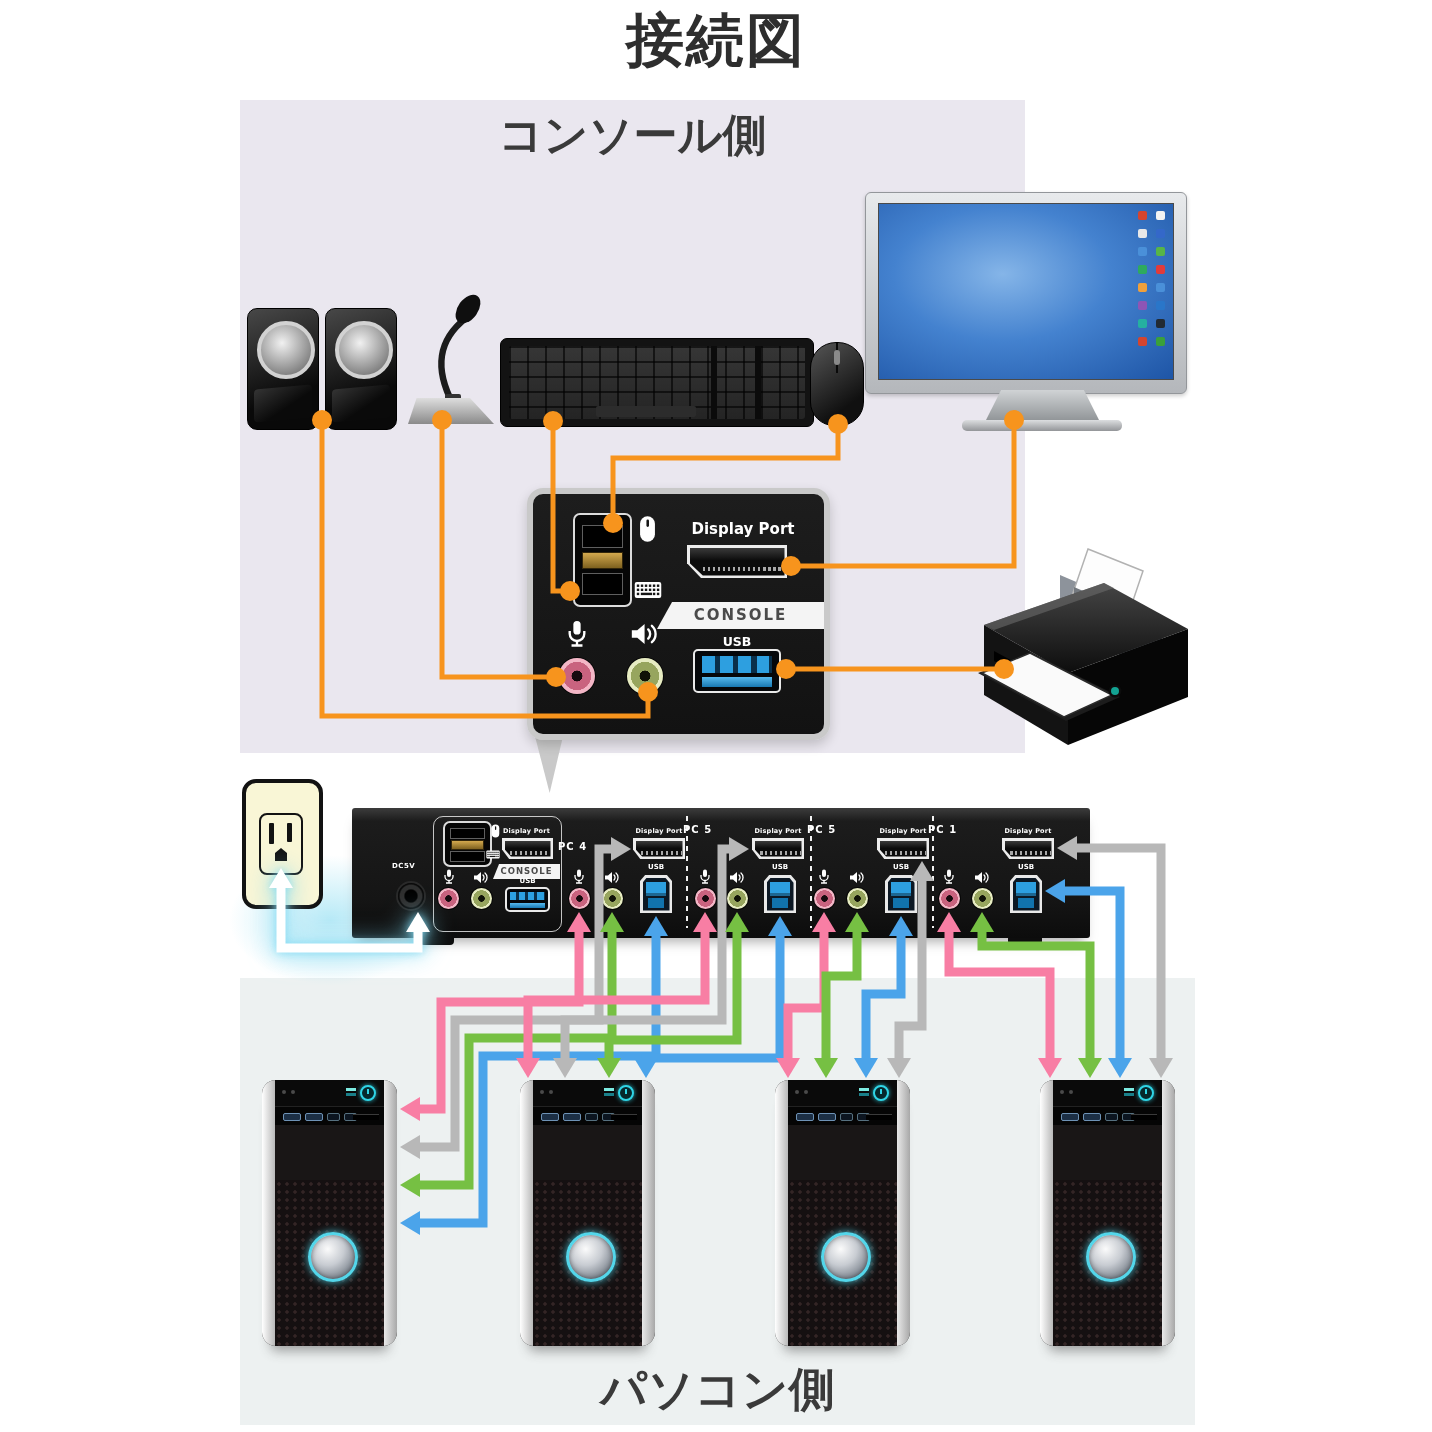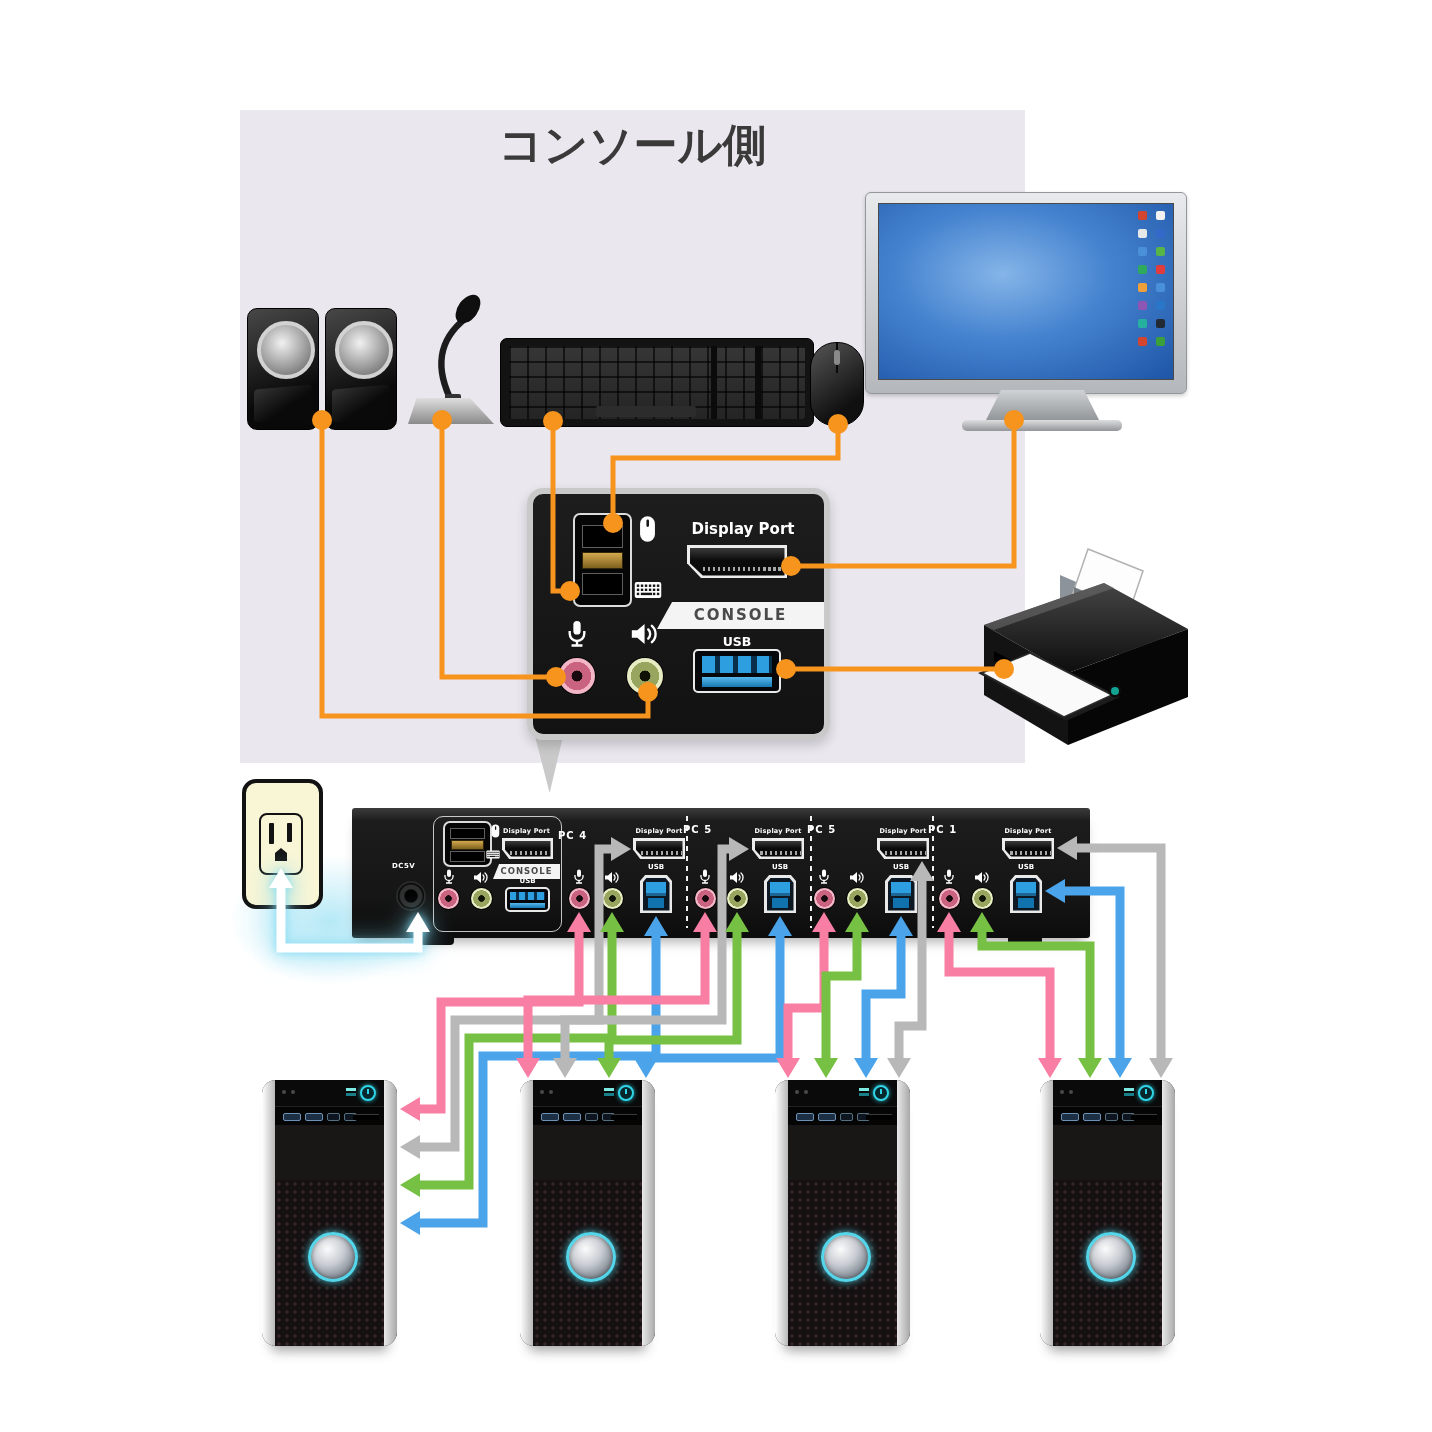"接続図" div.abs { html: none -> <div>接続図</div> }
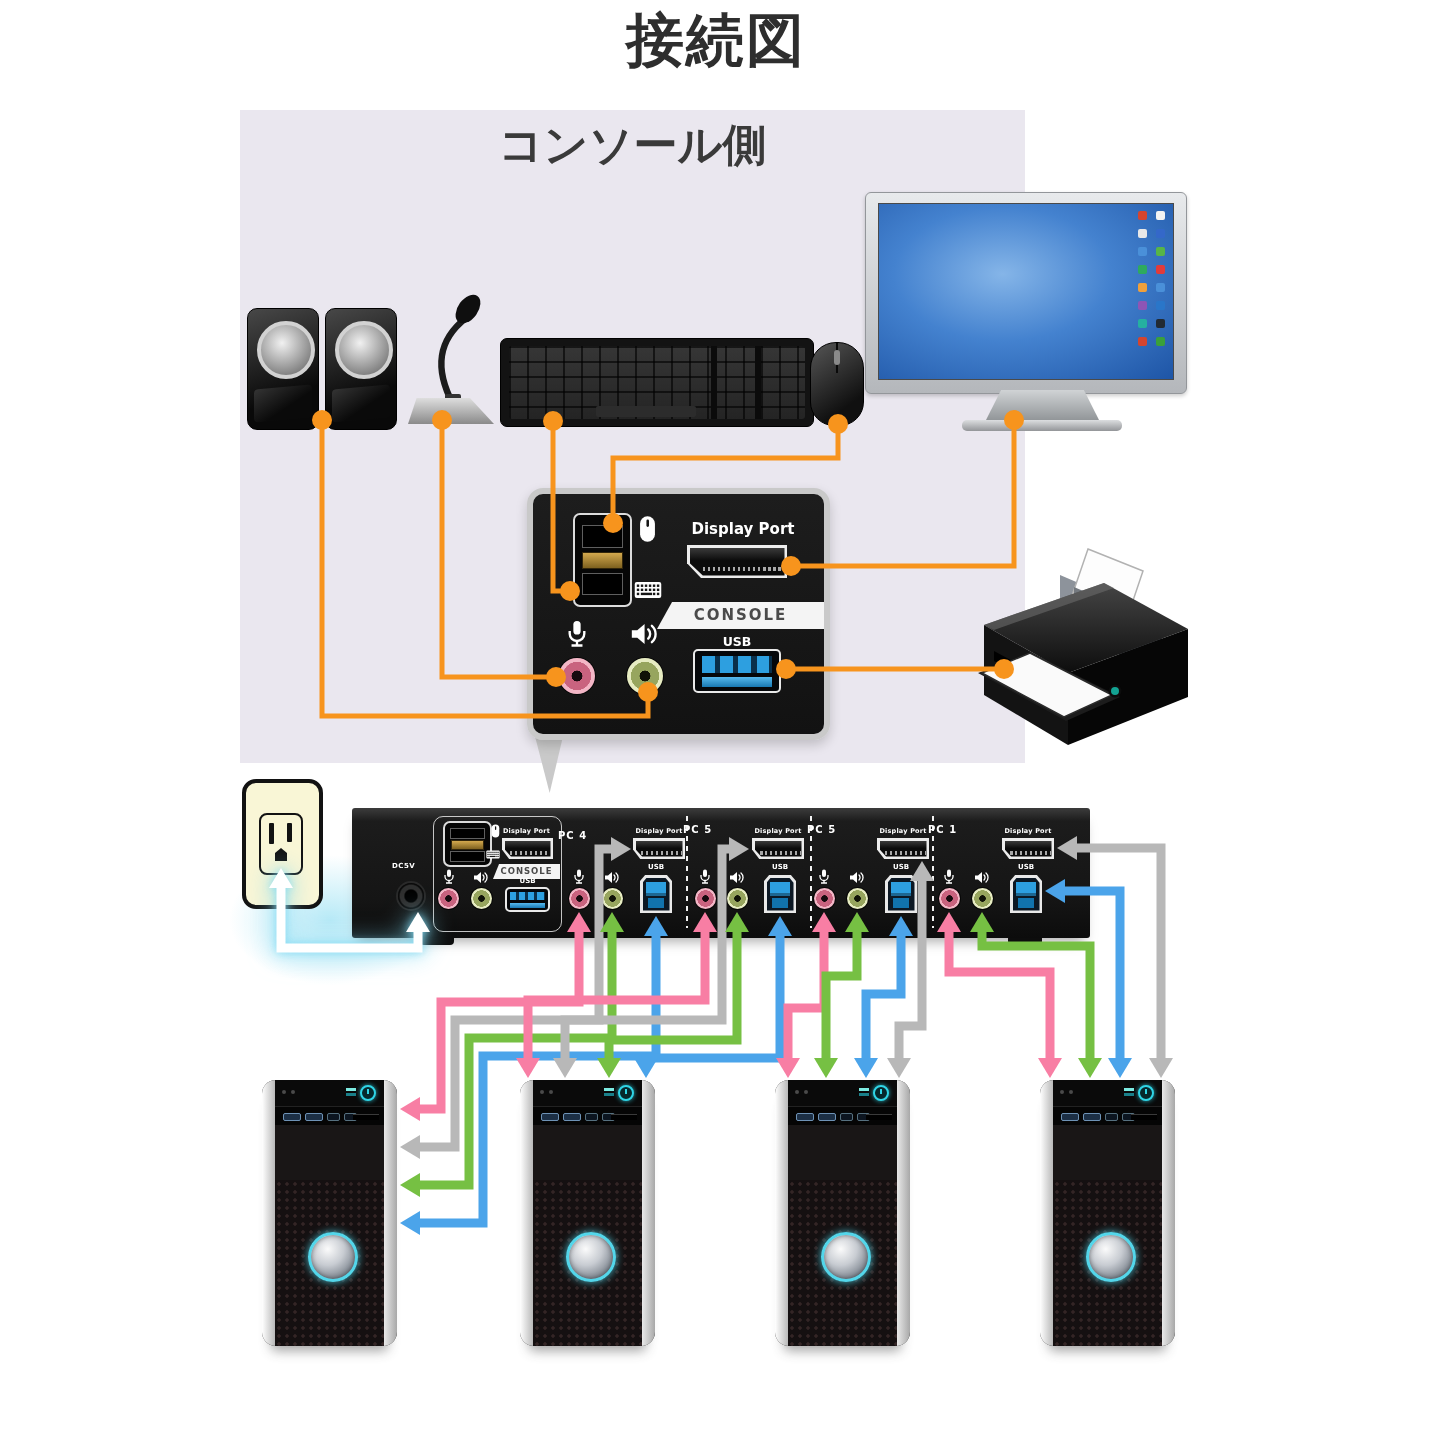"コンソール側" .zone-console { top: 110px -> 100px }
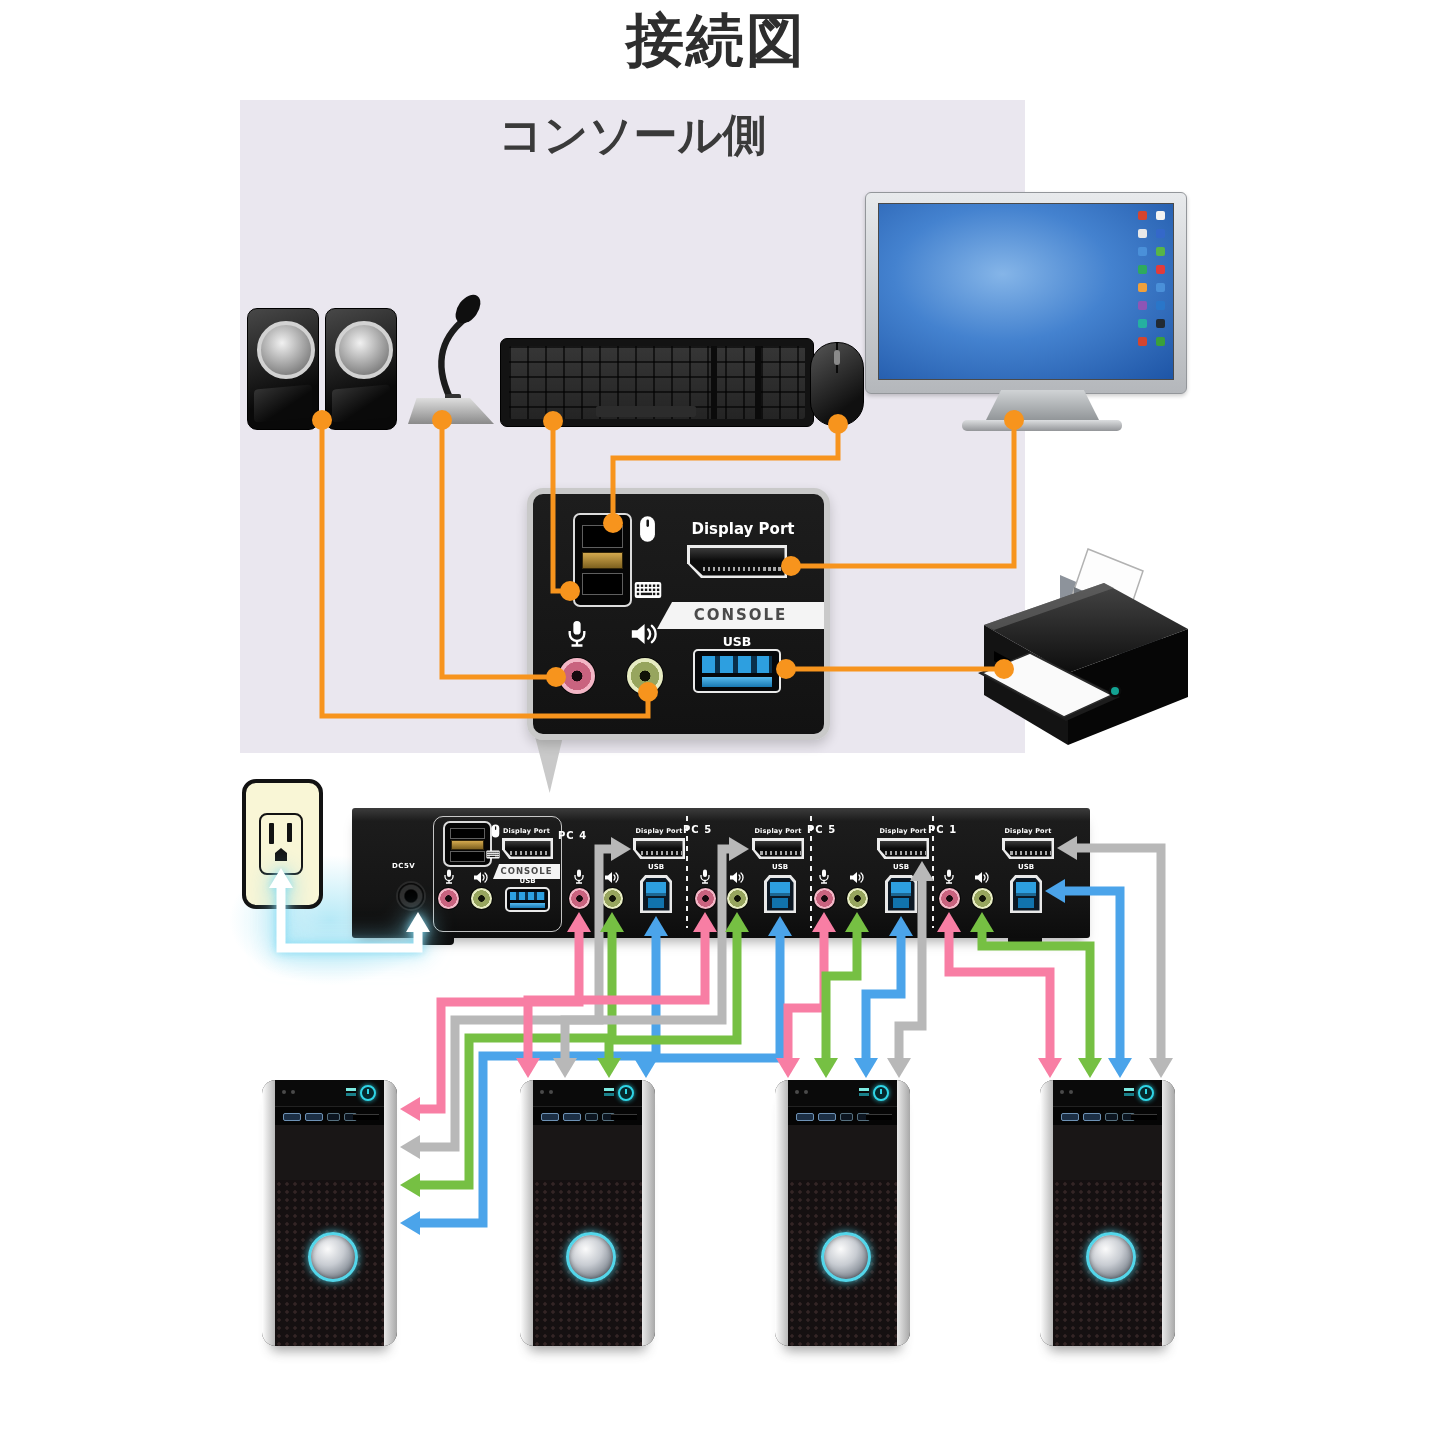"PC 4" div.abs { top: 22px -> 33px }
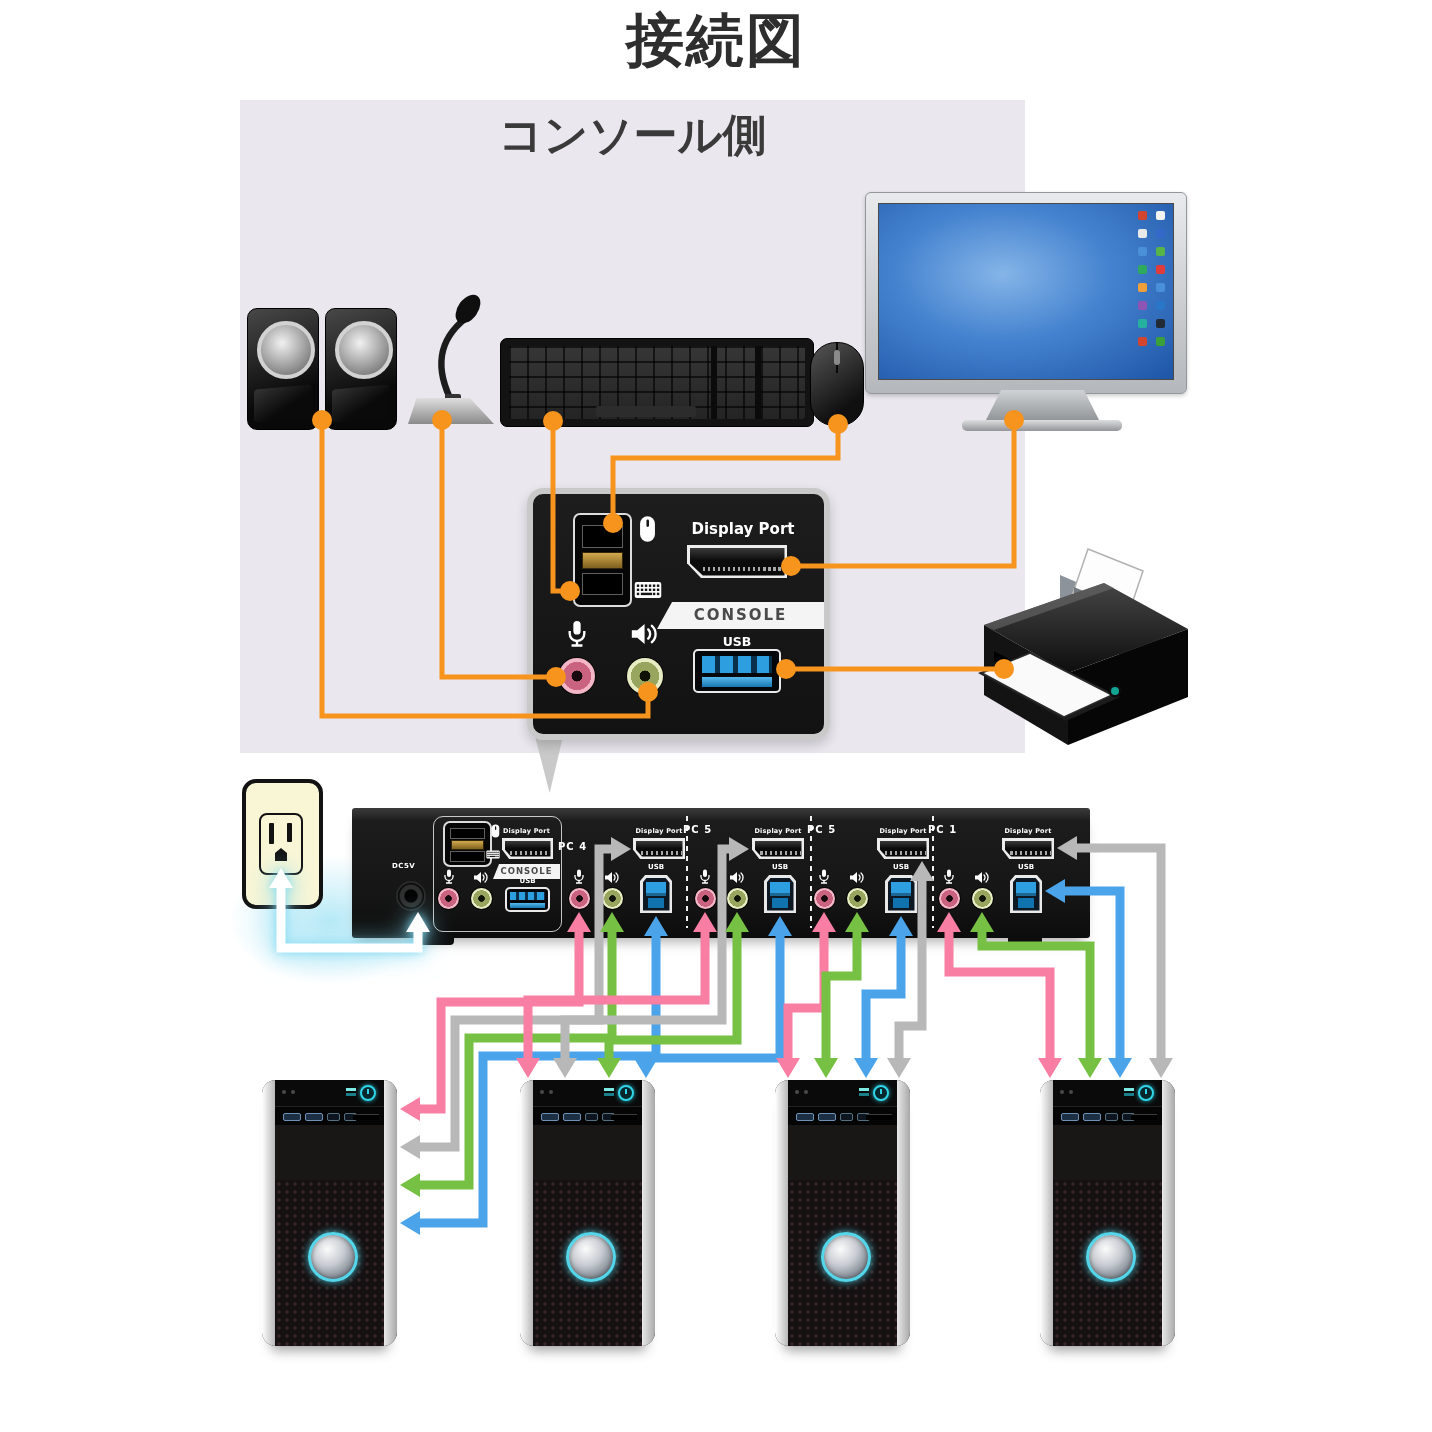"パソコン側" div.abs { html: none -> <div> <div>パソコン側</div> </div> }
